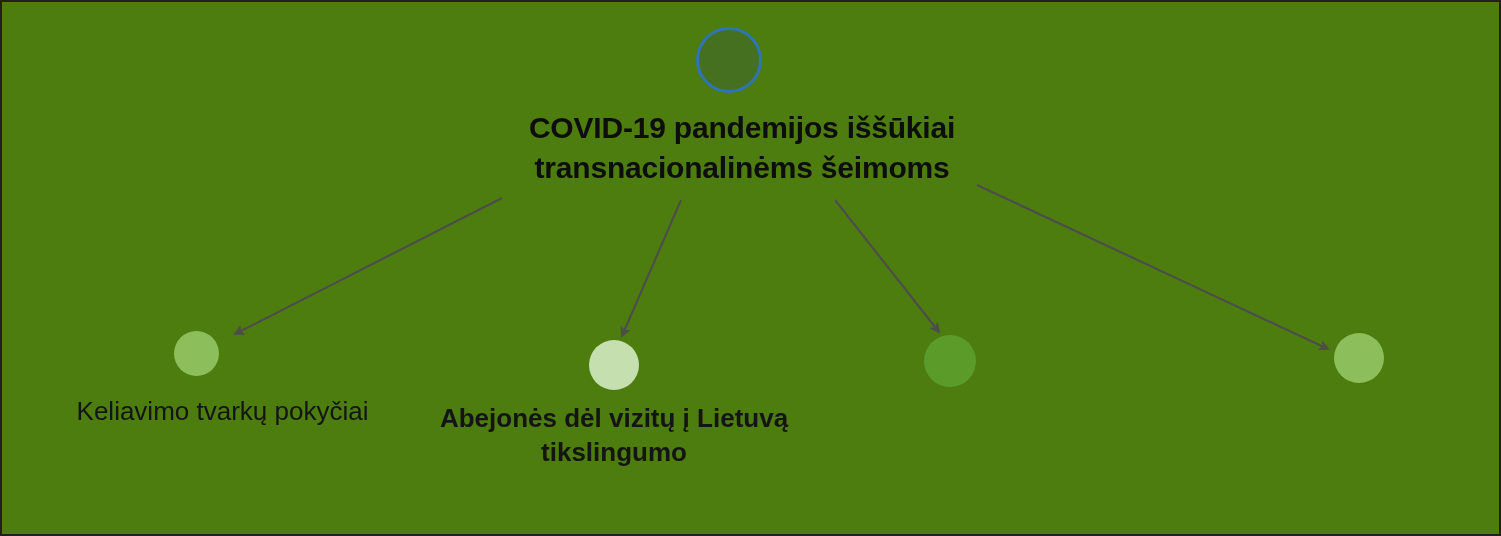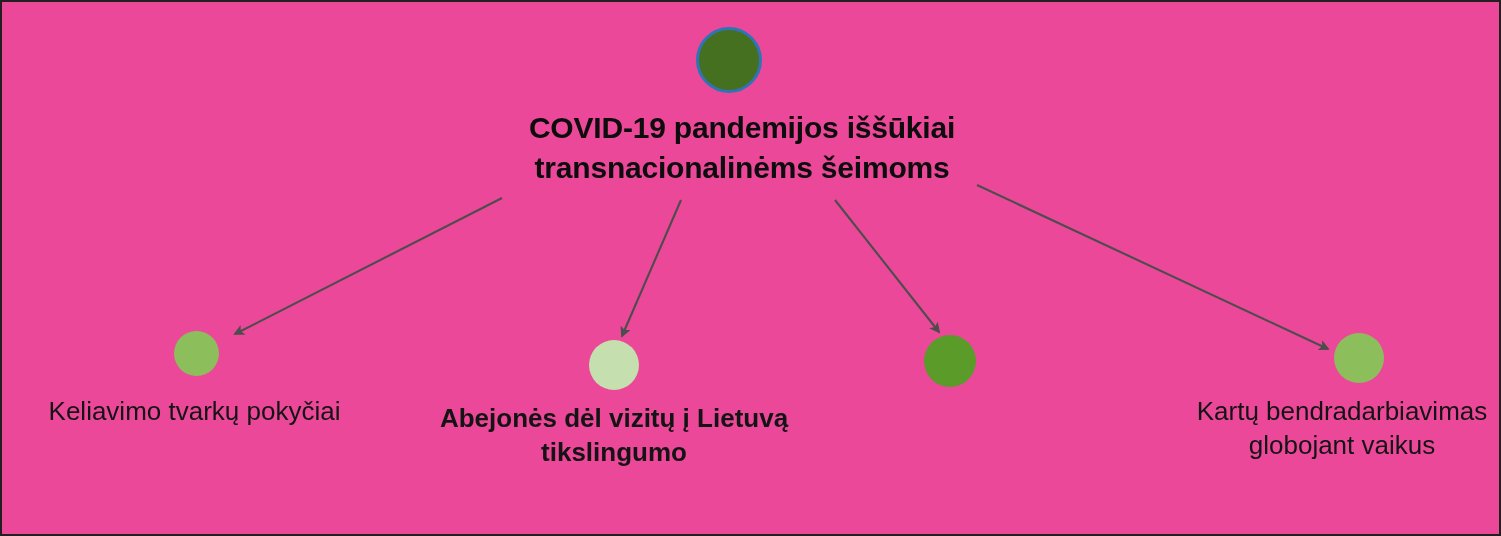"COVID-19 pandemijos iššūkiai" #canvas { background: #ec4899 -> #4d7c0f }
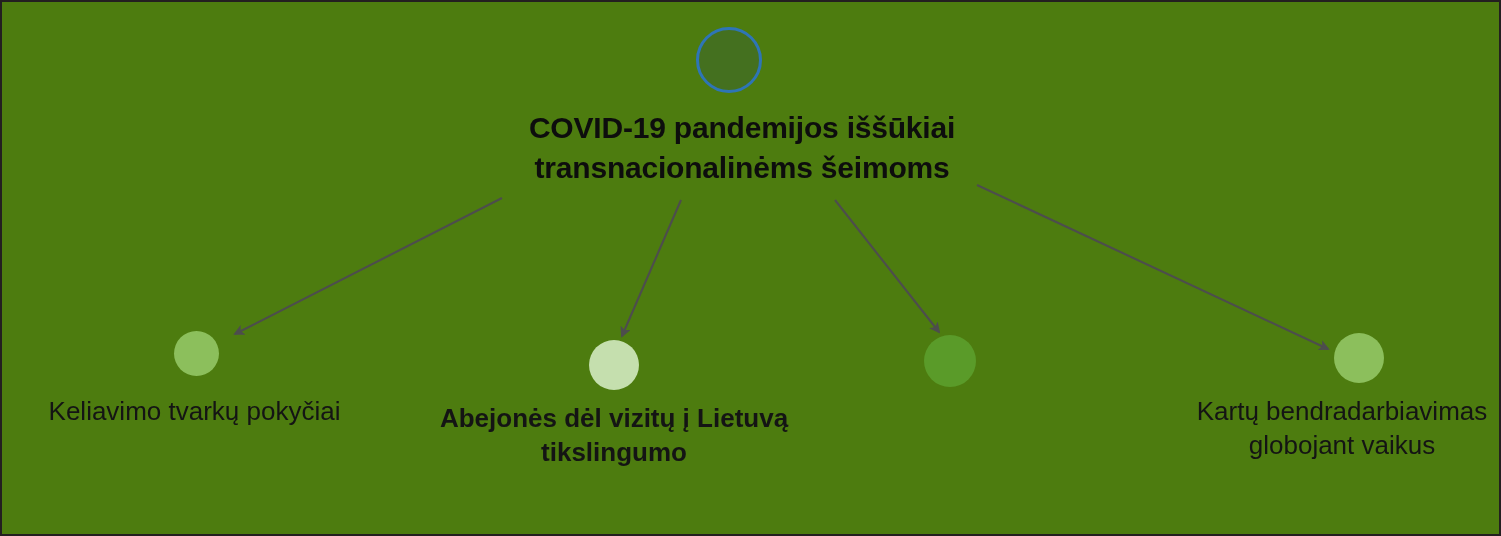"Keliavimo tvarkų pokyčiai" #leaf-label-0 { padding-left: none -> 28px }
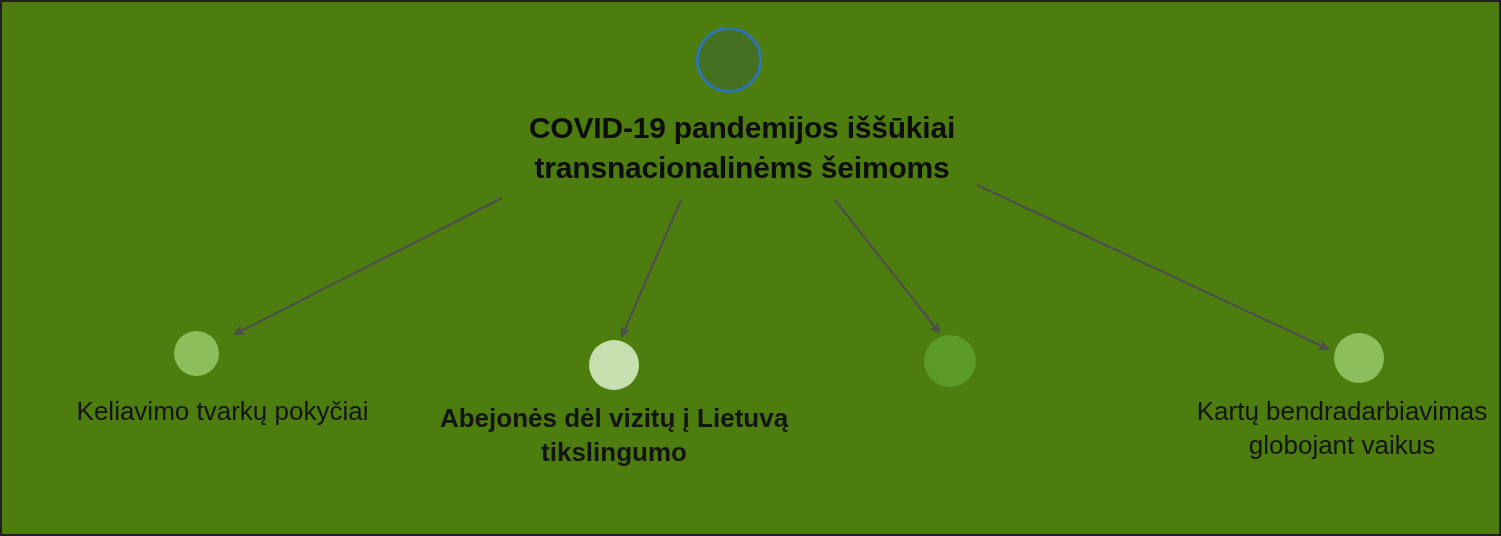"Kartų bendradarbiavimas globojant vaikus" div.leaf-label { html: <div>Kartų bendradarbiavimas globojant vaikus</div> -> none }
